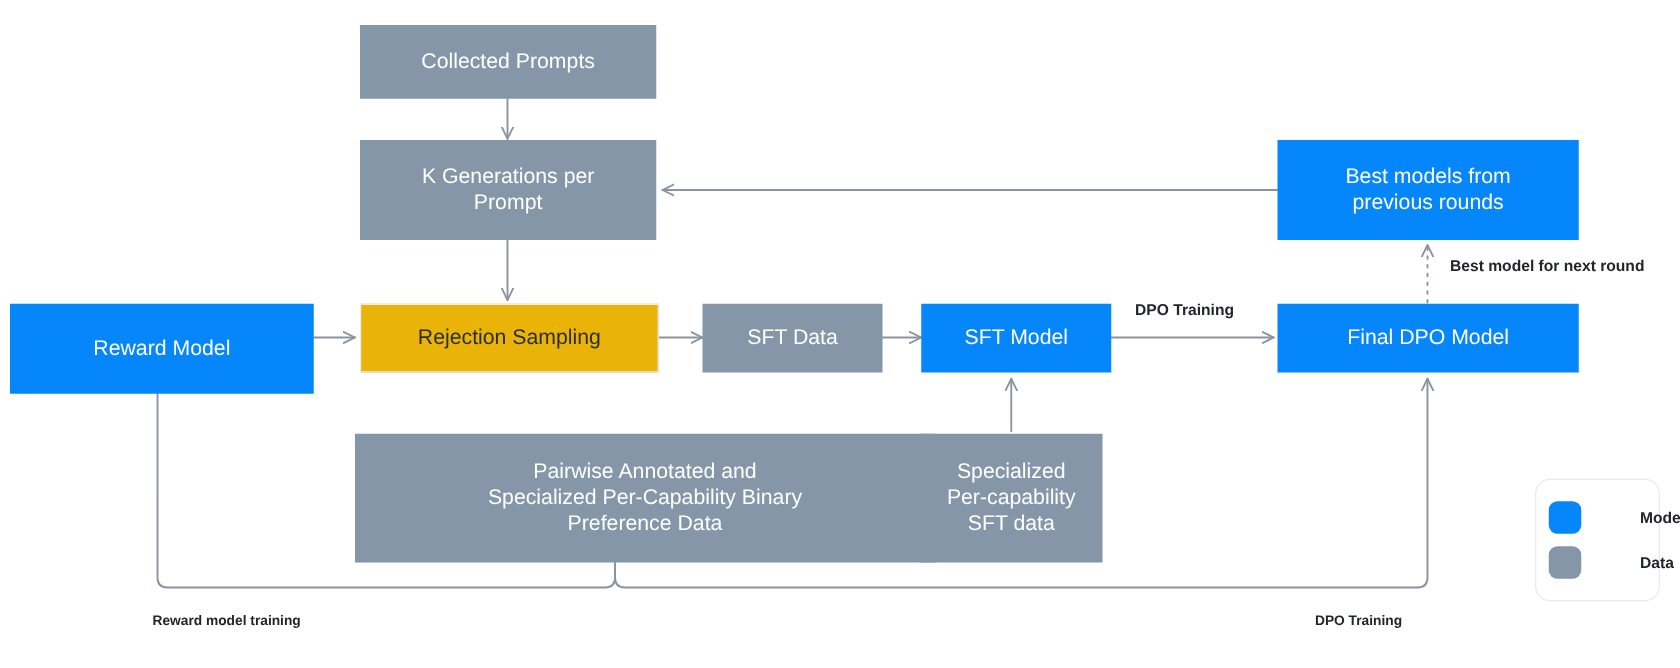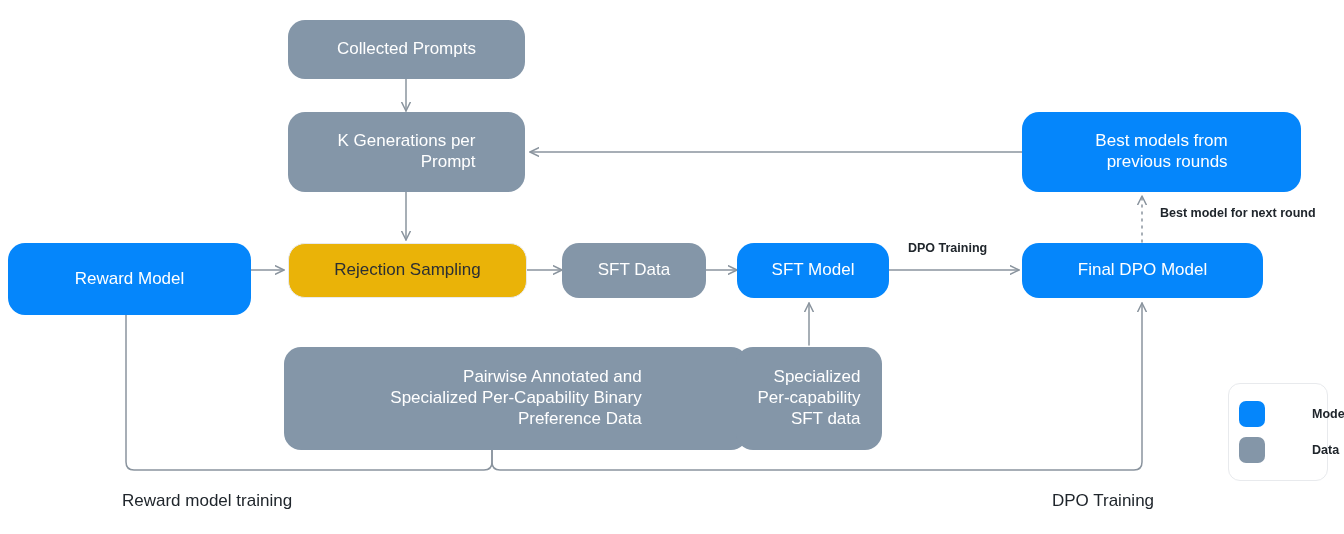"Collected Prompts" .node { border-radius: 17px -> 0; text-align: right -> center }
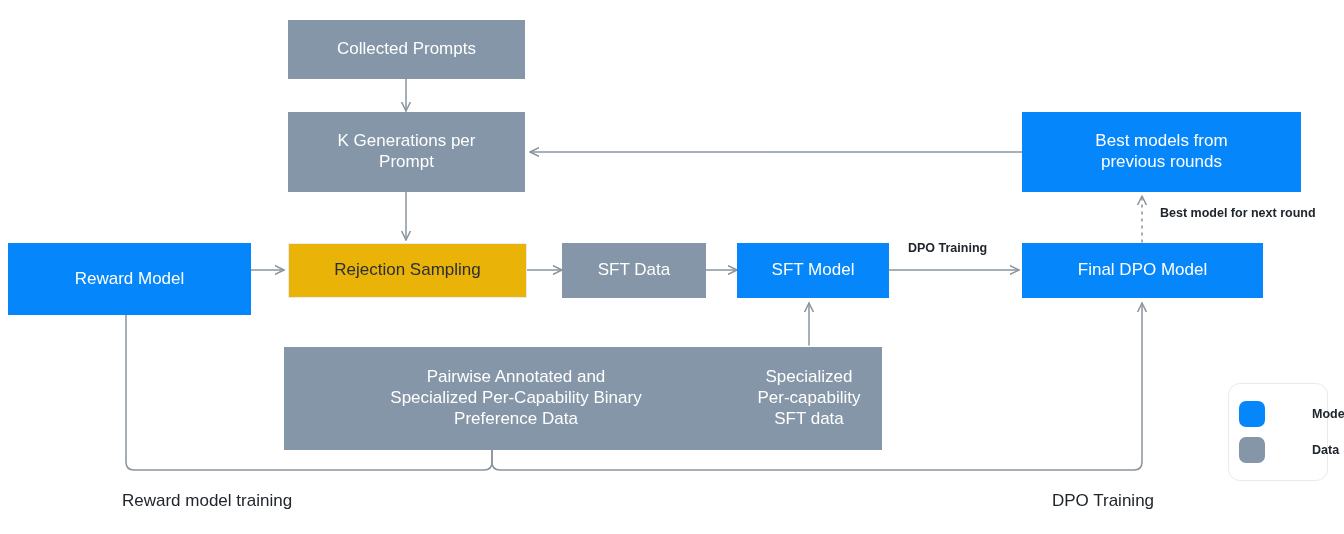"Best models from" div.node { width: 279px -> 241px }
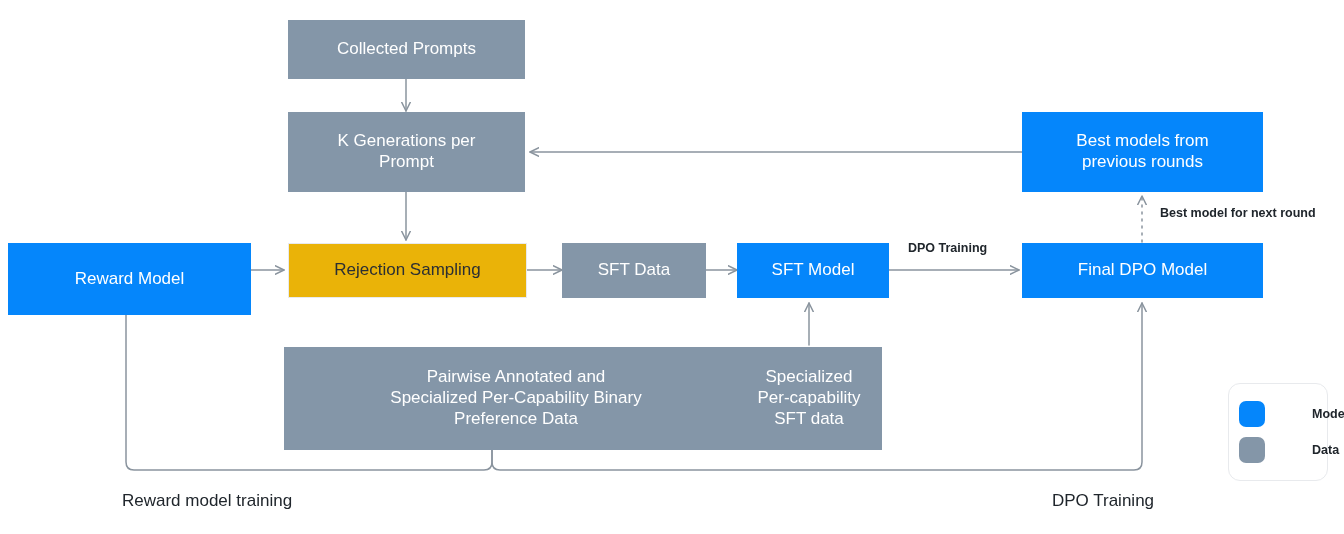"Reward model training" .flow-label { font-size: 17px -> 11px; font-weight: 400 -> 700 }
